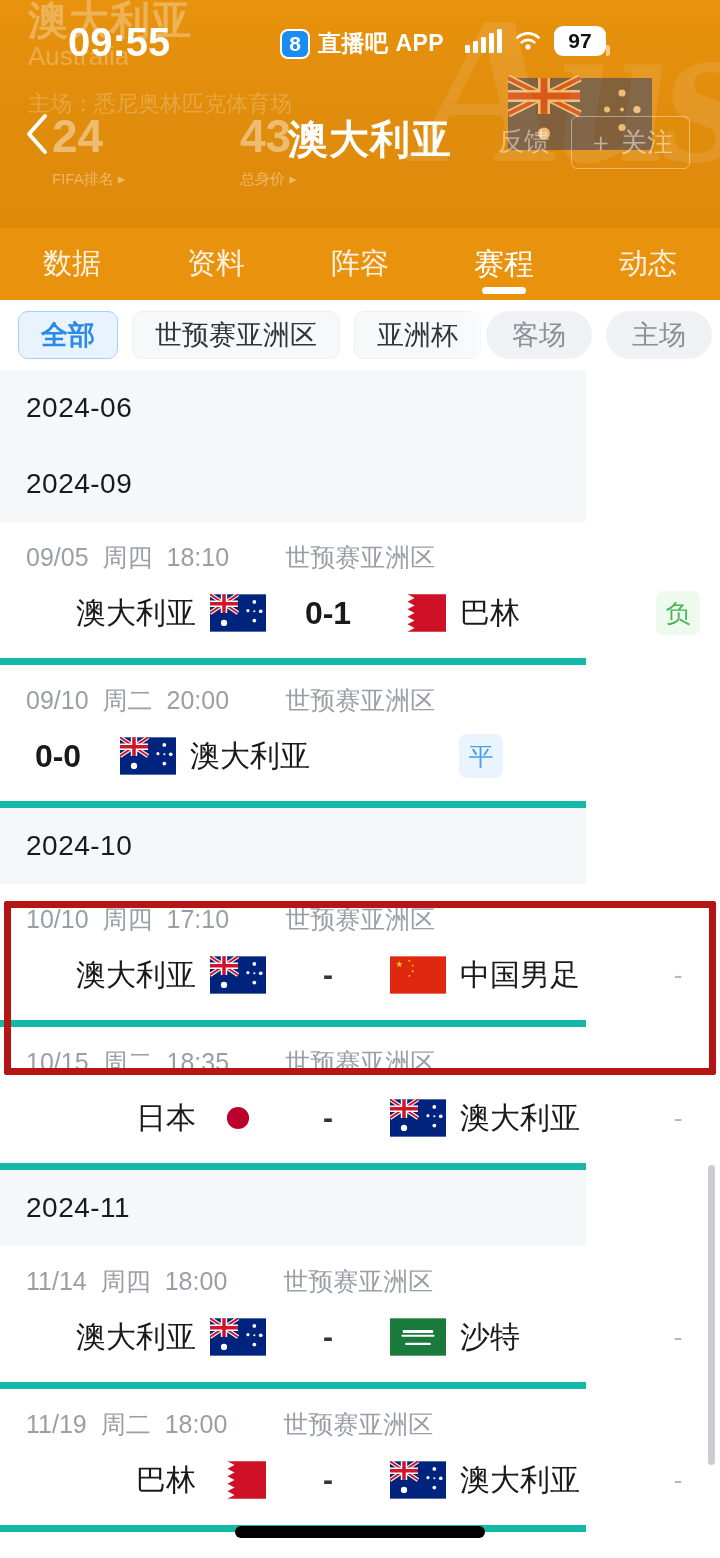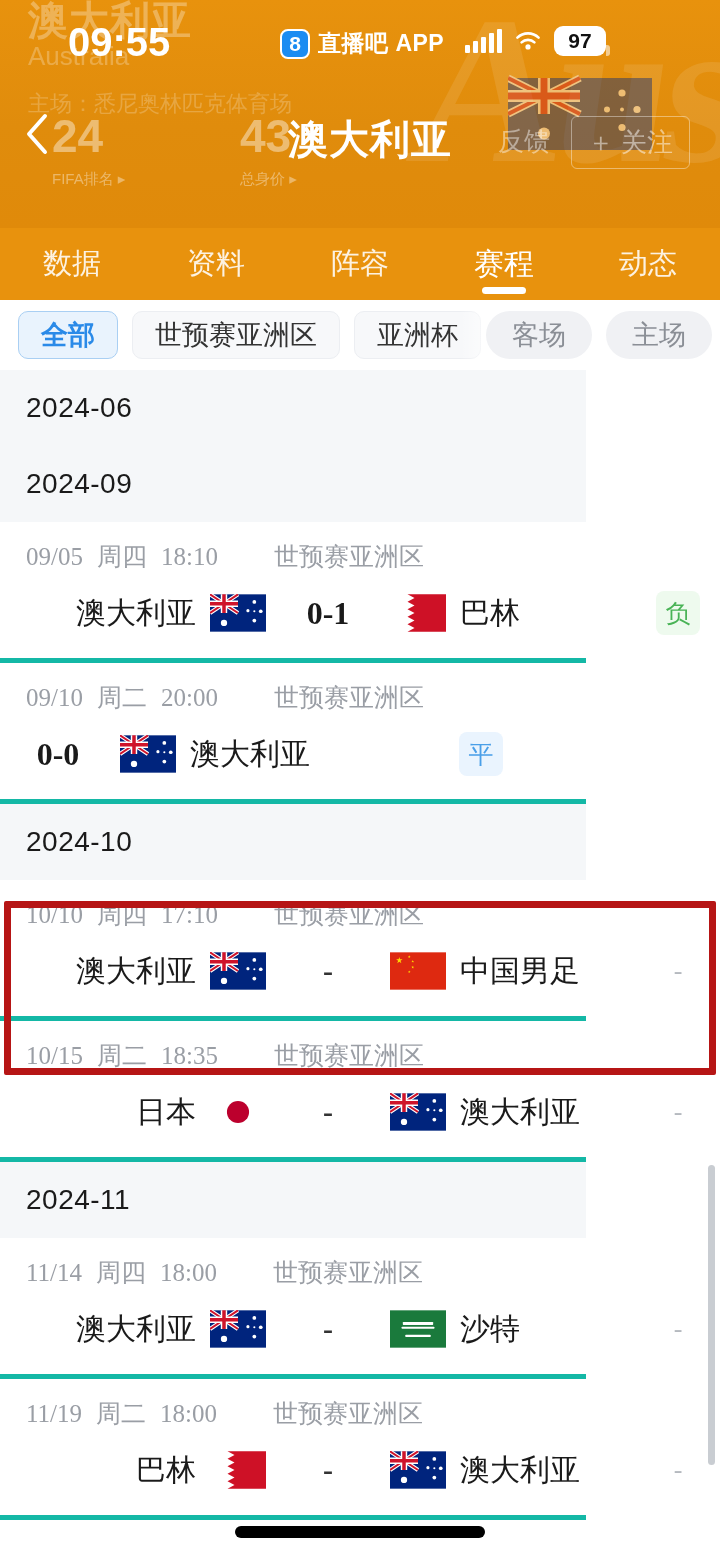"09/05" .match { border-bottom: 5px solid #14b8a6 -> 7px solid #14b8a6; font-family: Liberation Serif, serif -> none }
